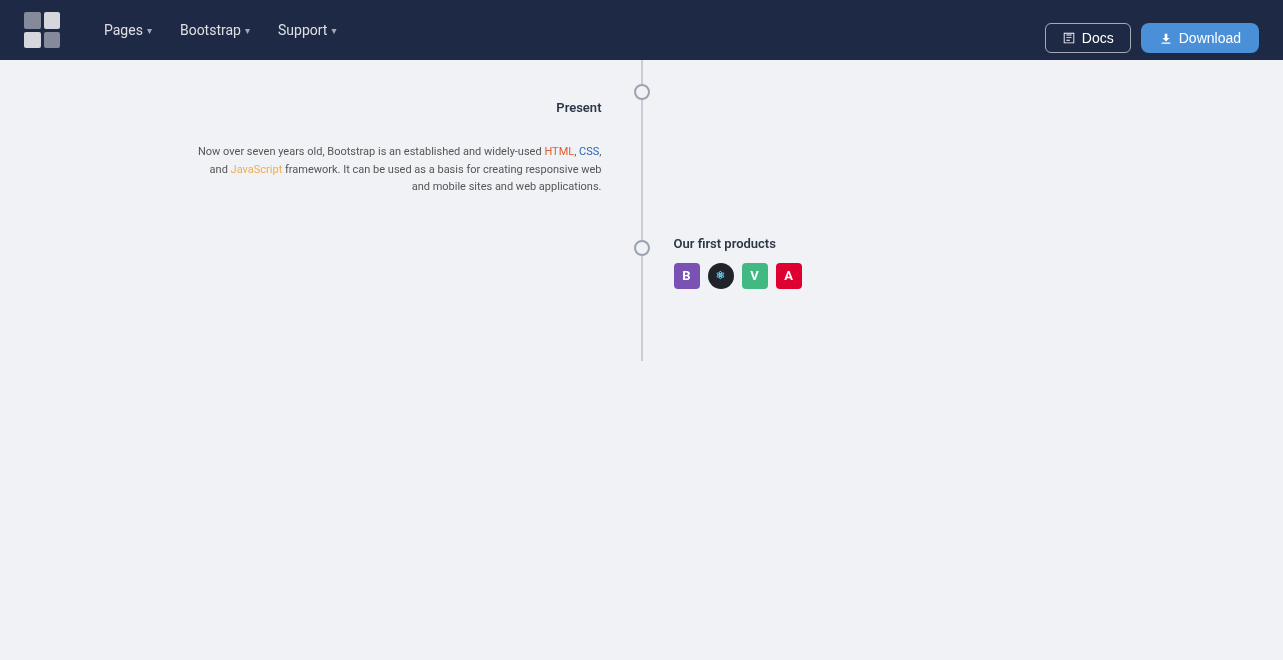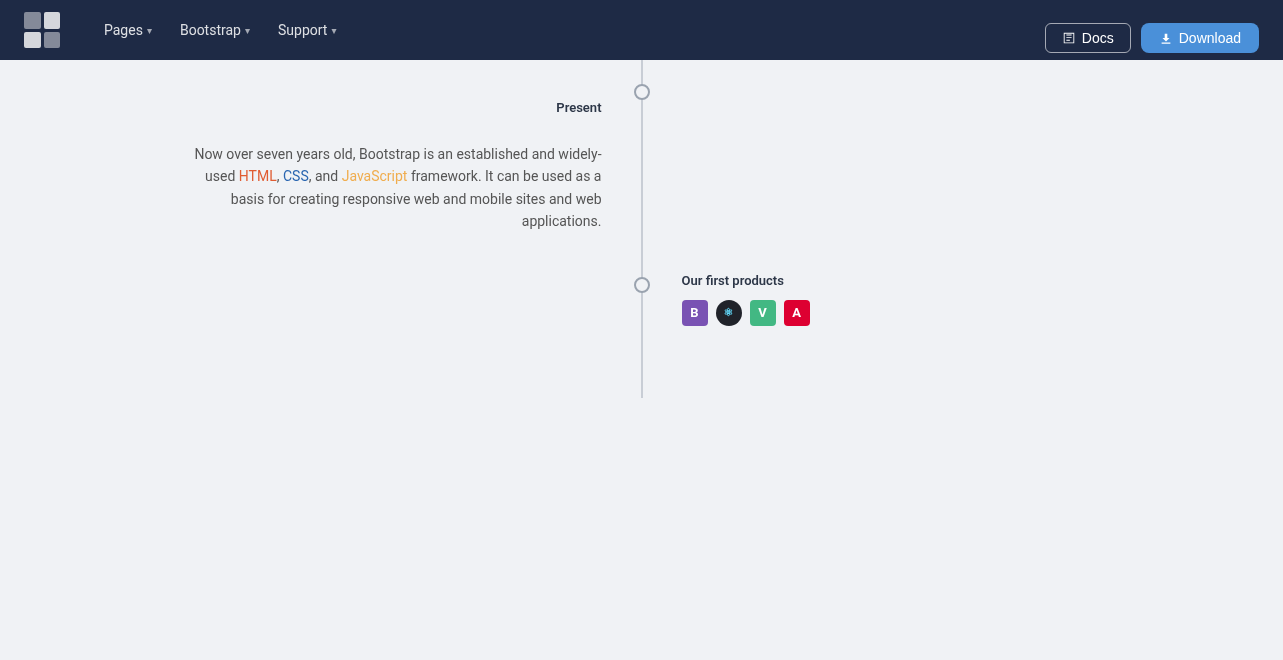"Now over seven years old," .section-text { font-size: 14px -> 11px }
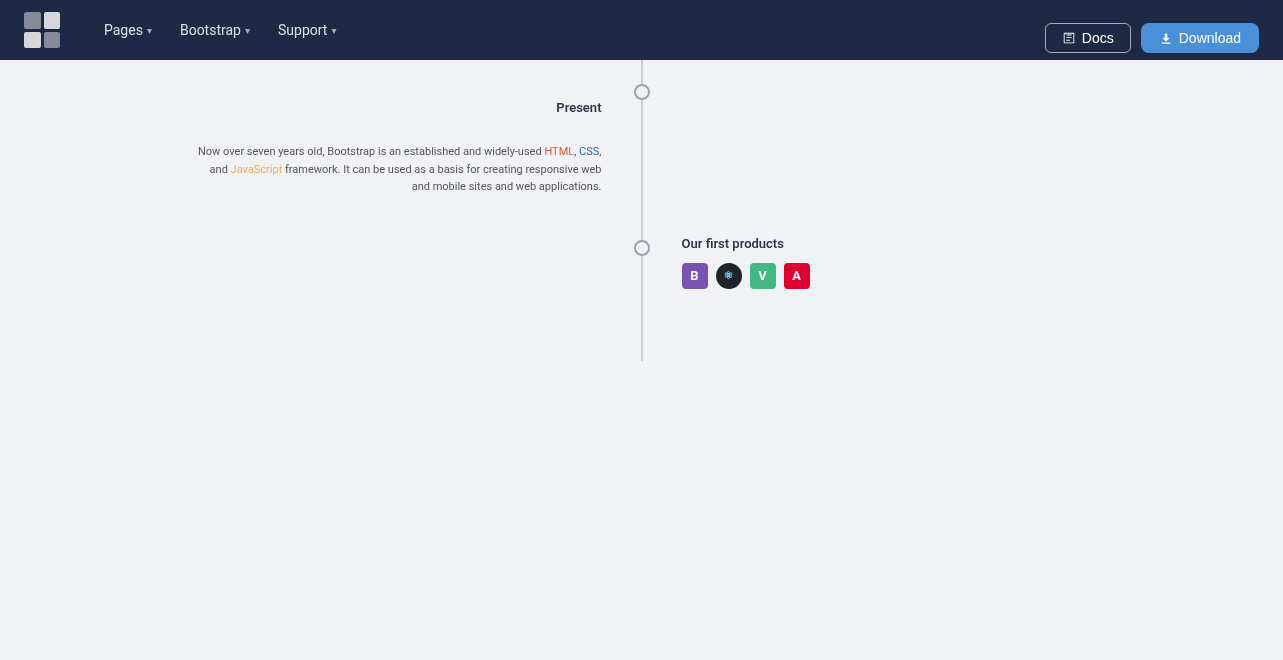"Our first products" .timeline-item.right .item-content { padding-left: 40px -> 32px }
